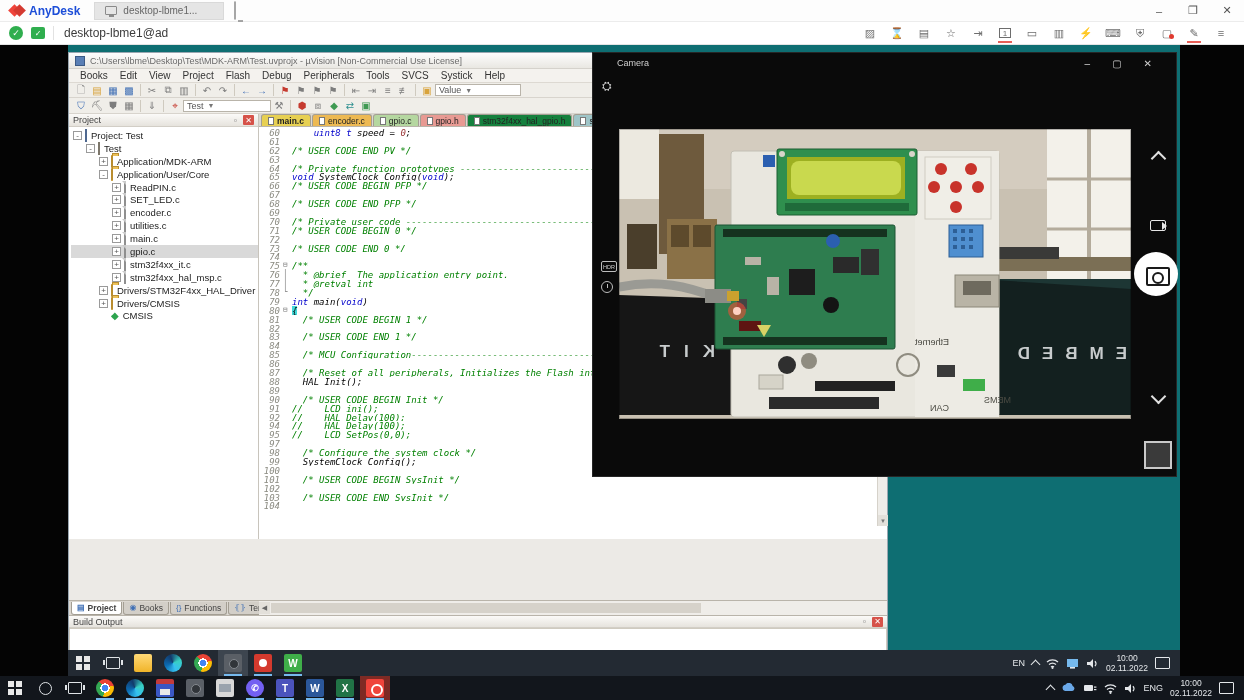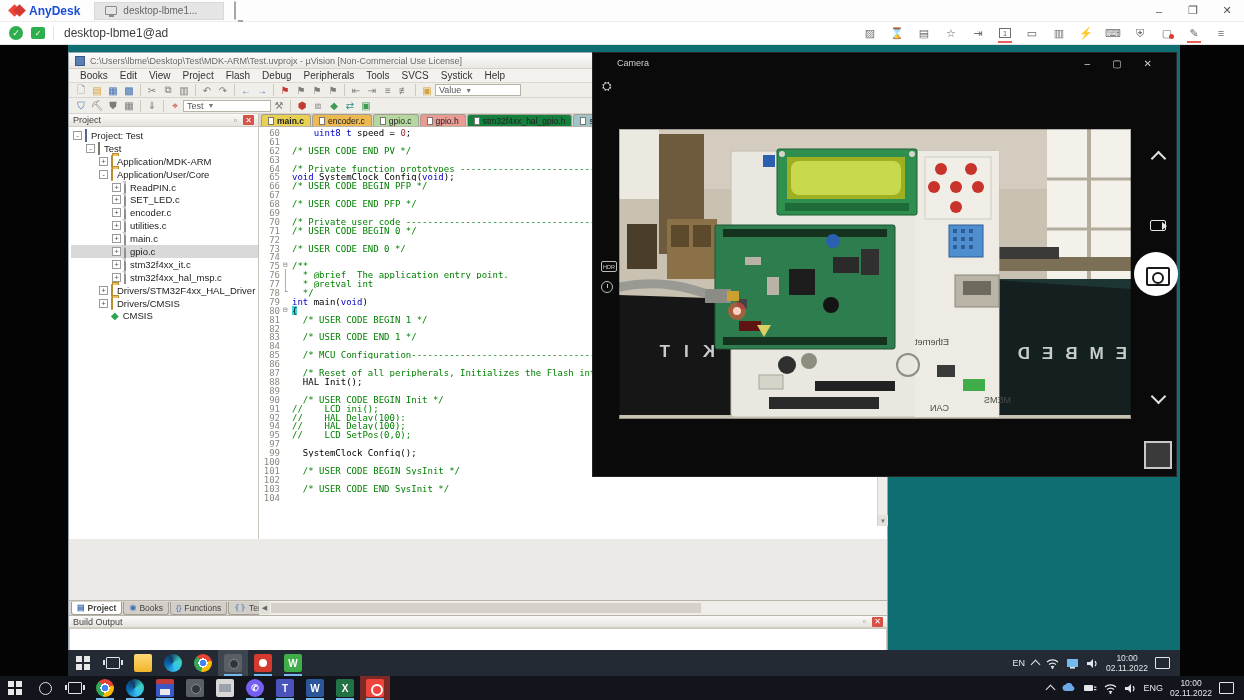"60" #code-lines { font-style: none -> italic }
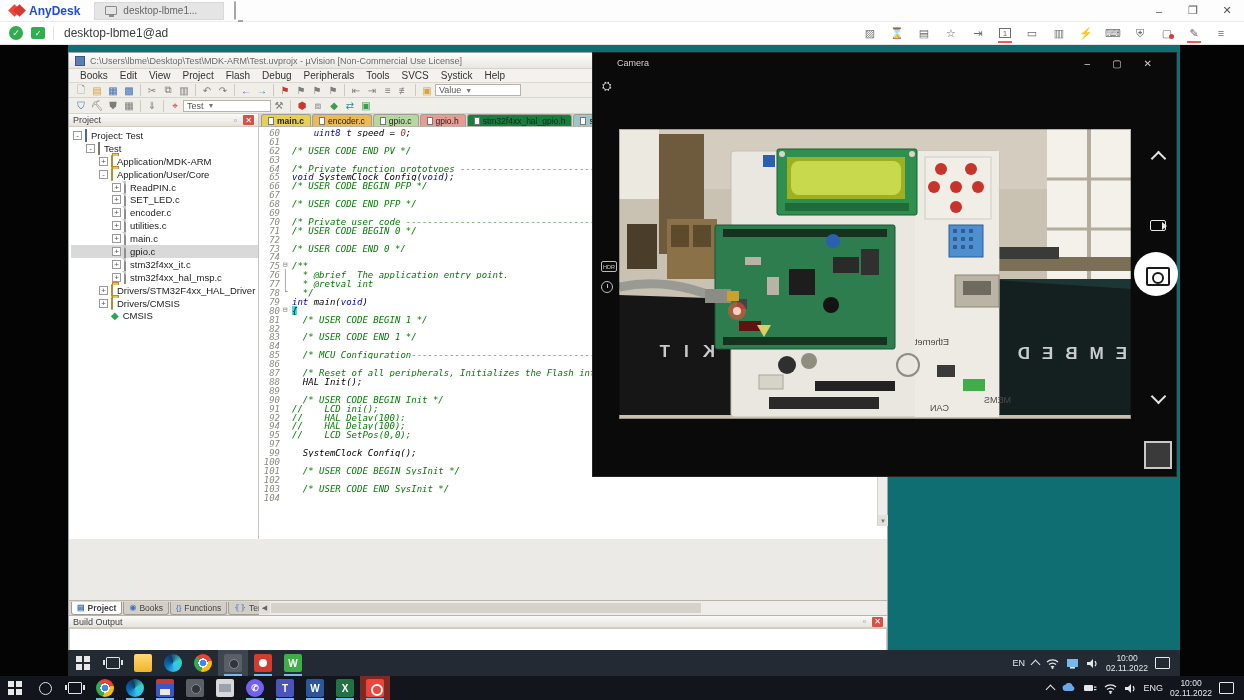"98" div.cl { html: none -> <div><span>98</span><span></span><span><span> </span><span>/* Configure the system clock */</span></span></div> }
